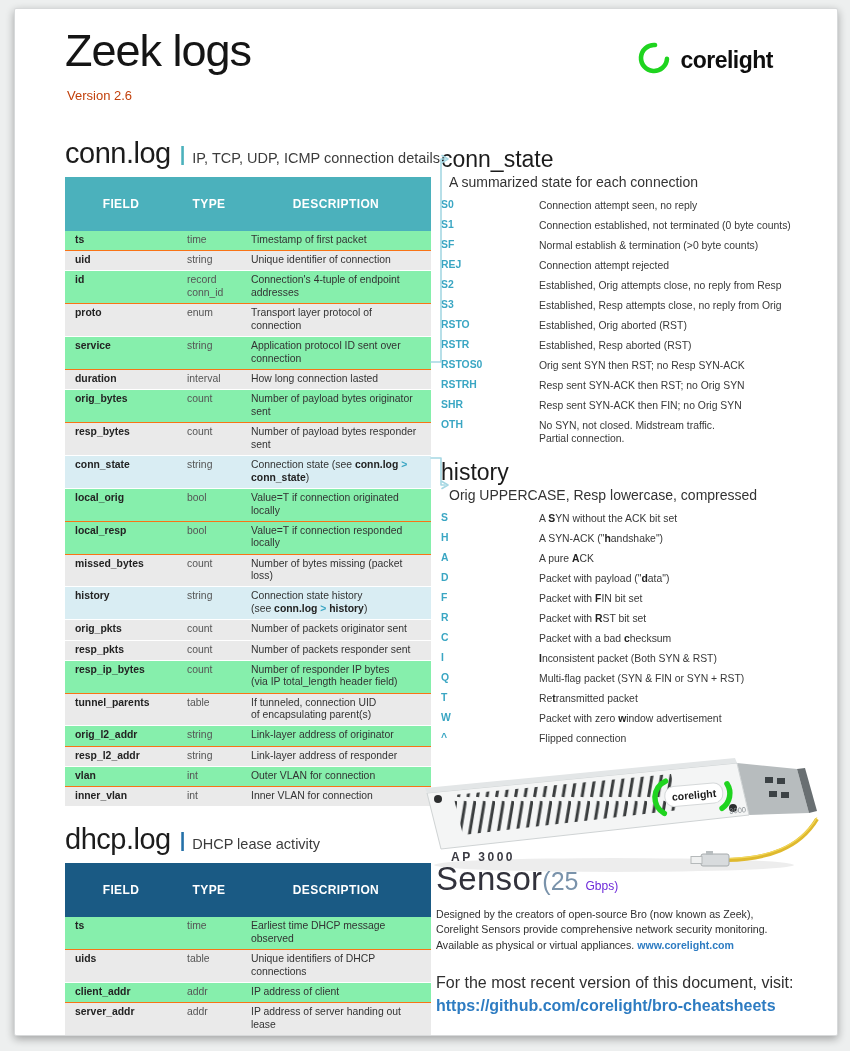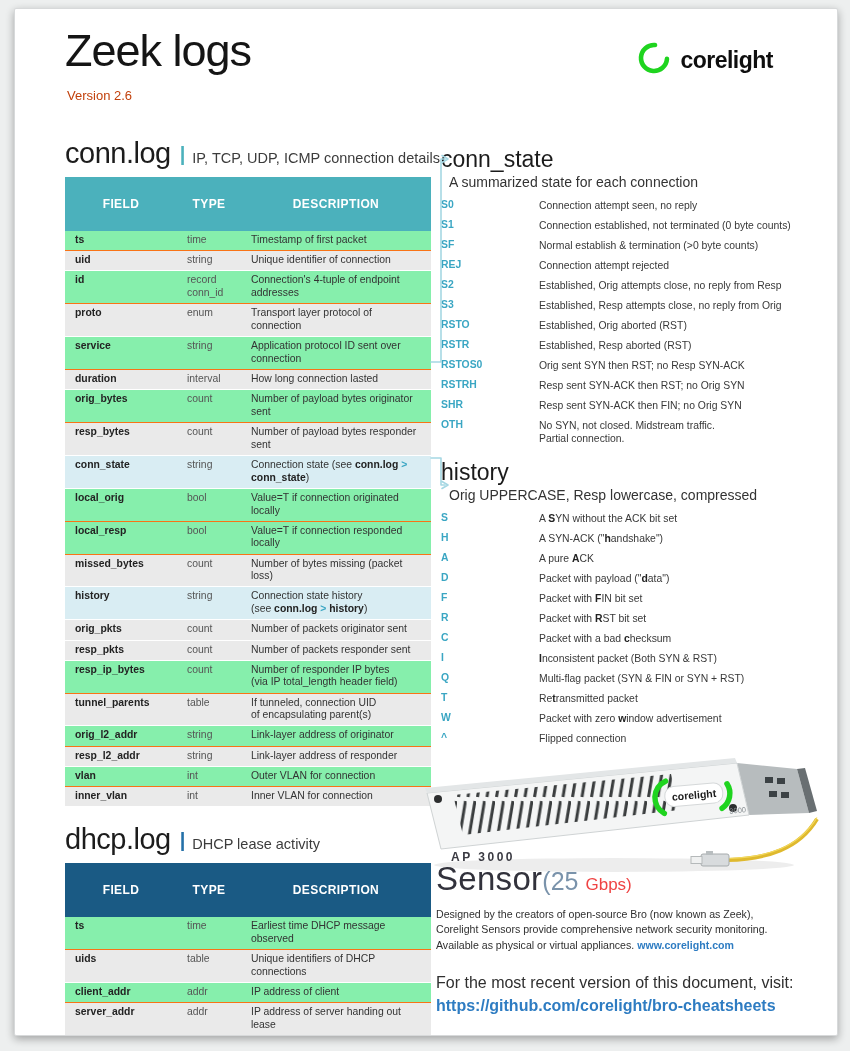"Gbps)" .scap-unit { color: #ef4444 -> #6d28d9; font-size: 17px -> 12px }
